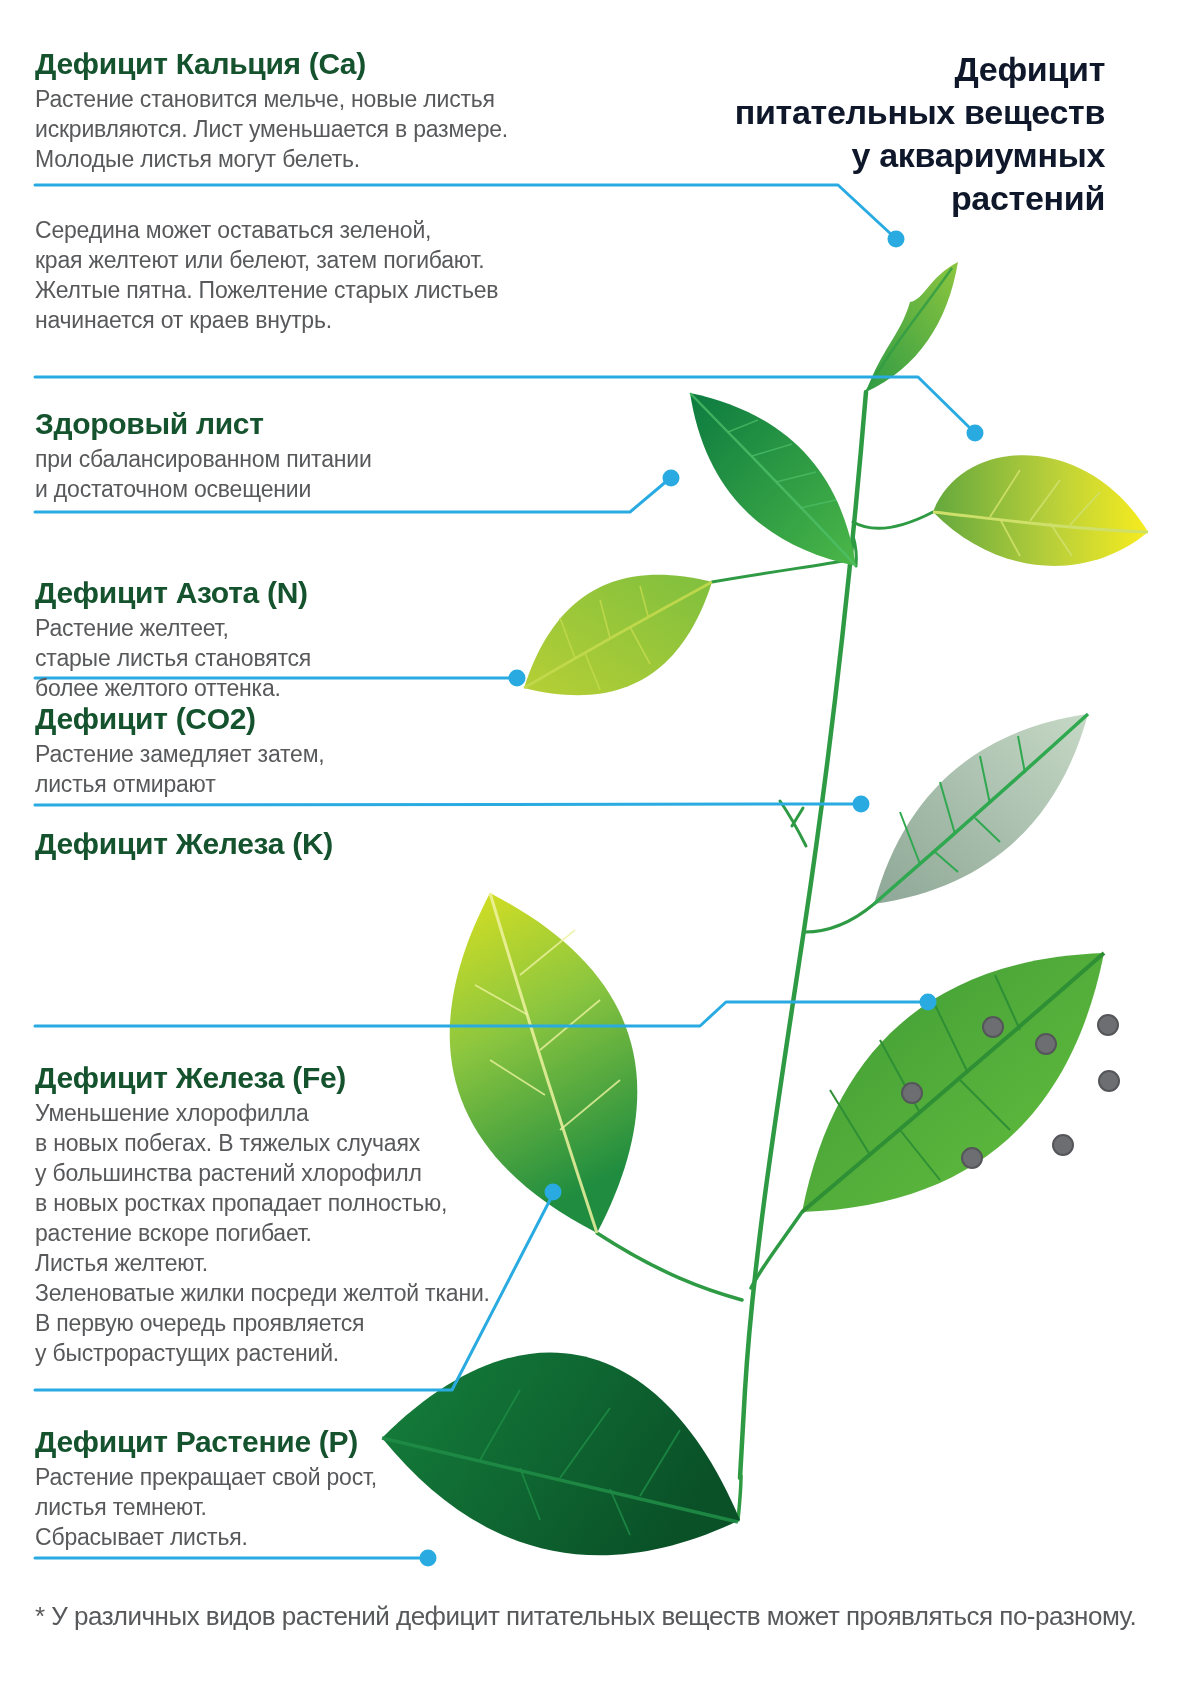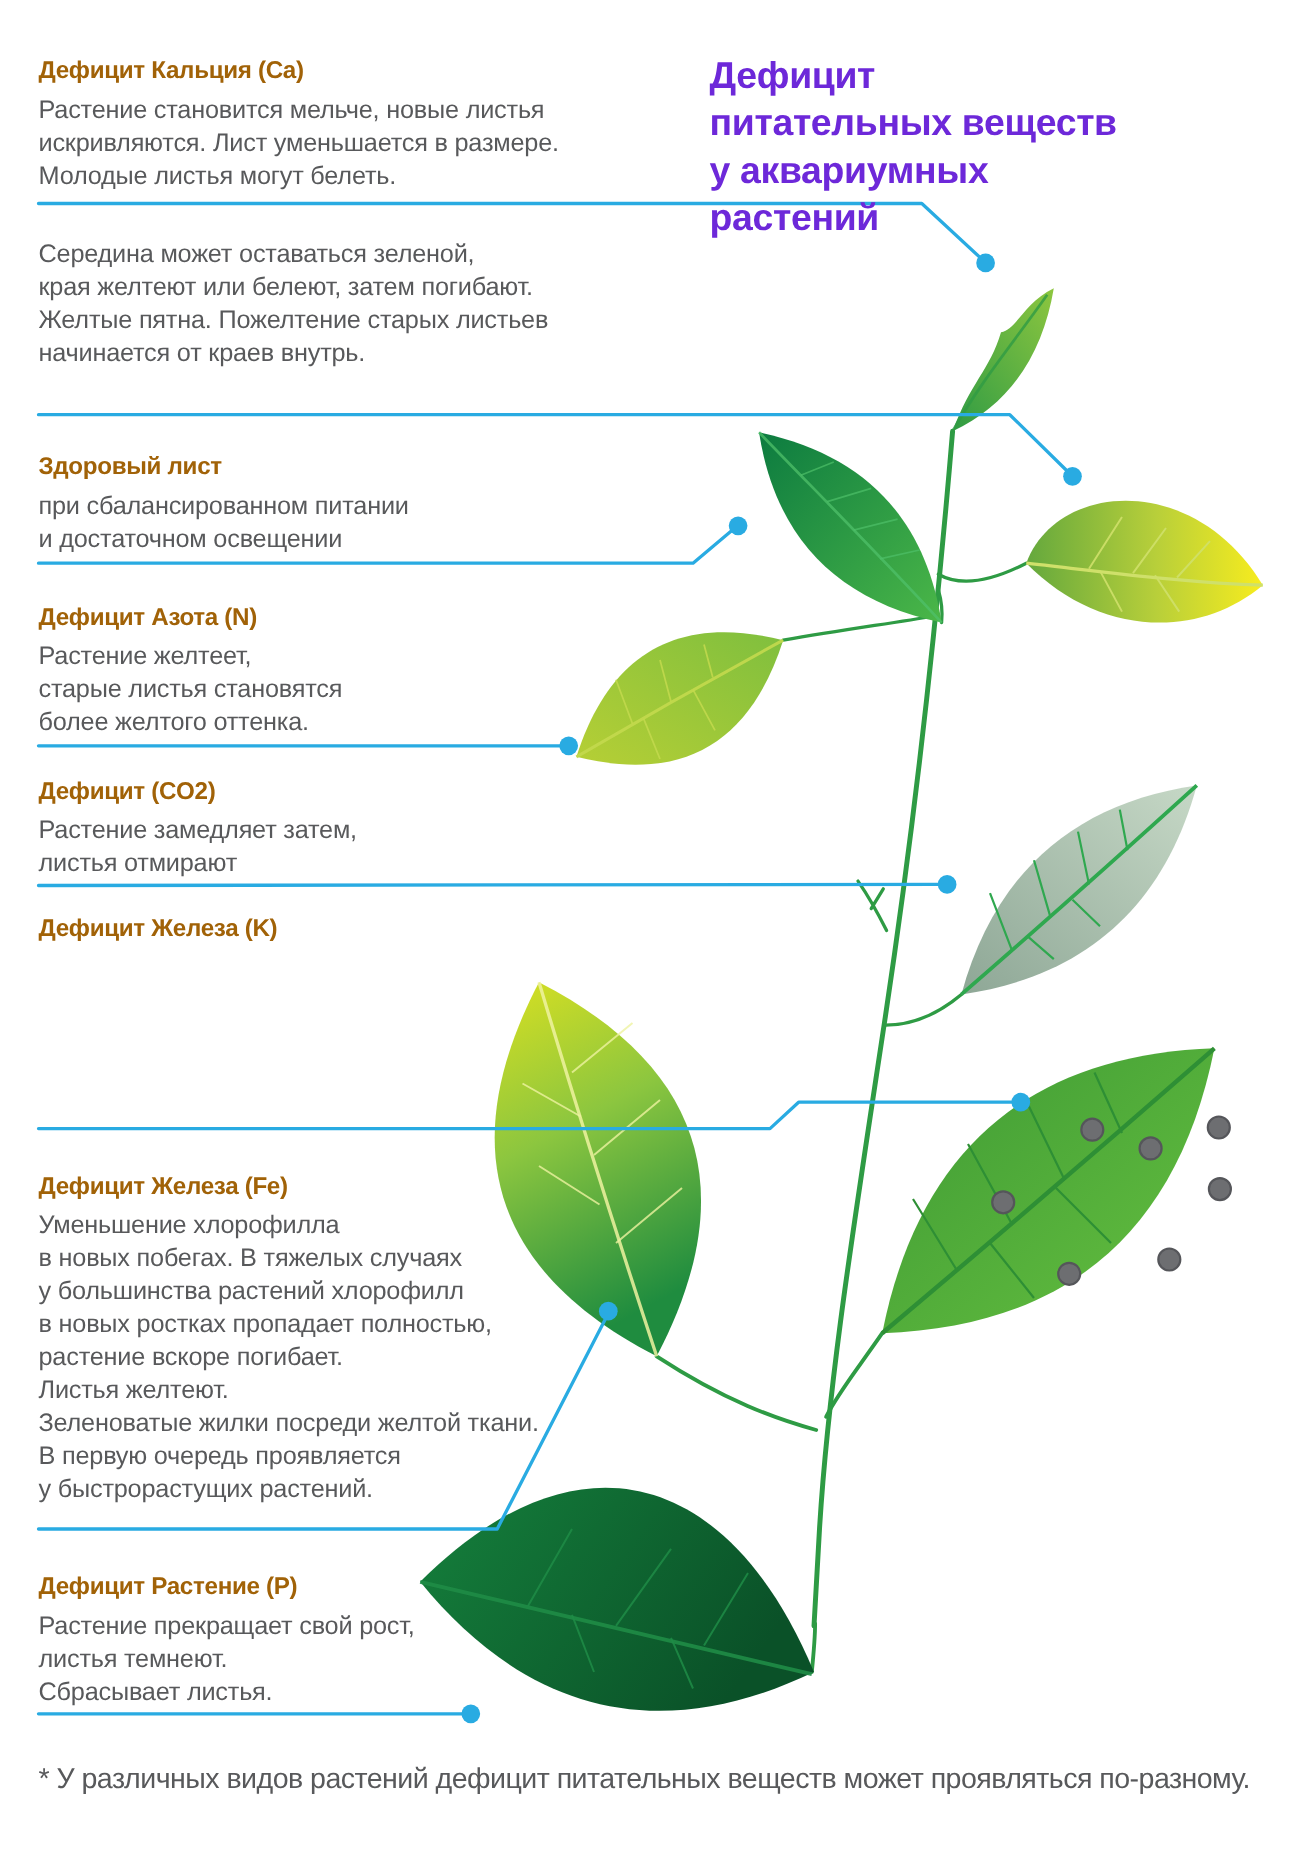"Дефицит Кальция (Ca)" .section h2 { color: #a16207 -> #14532d; font-size: 22px -> 30px }
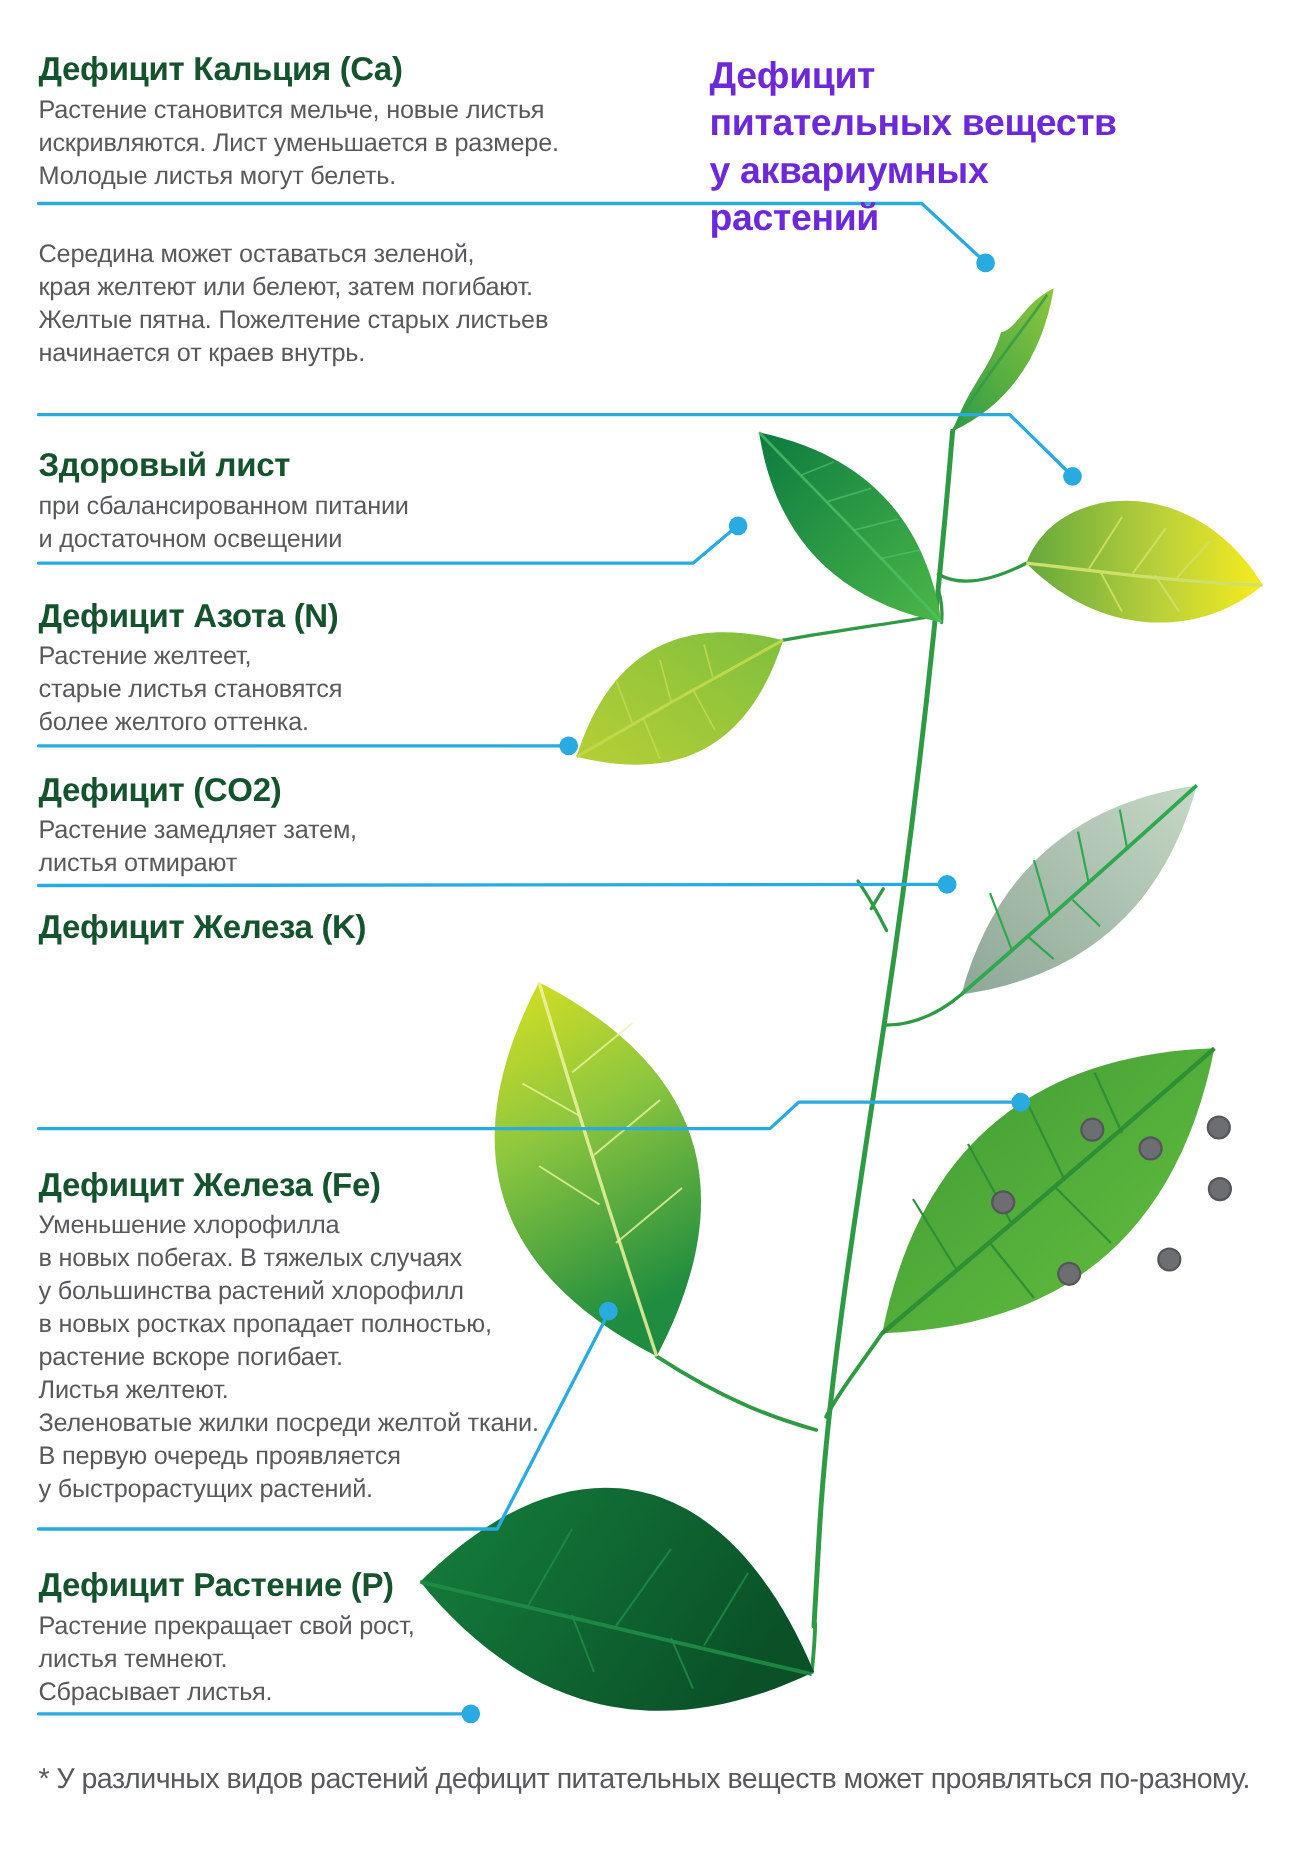"Дефицит" #main-title { color: #6d28d9 -> #0f172a; text-align: left -> right }
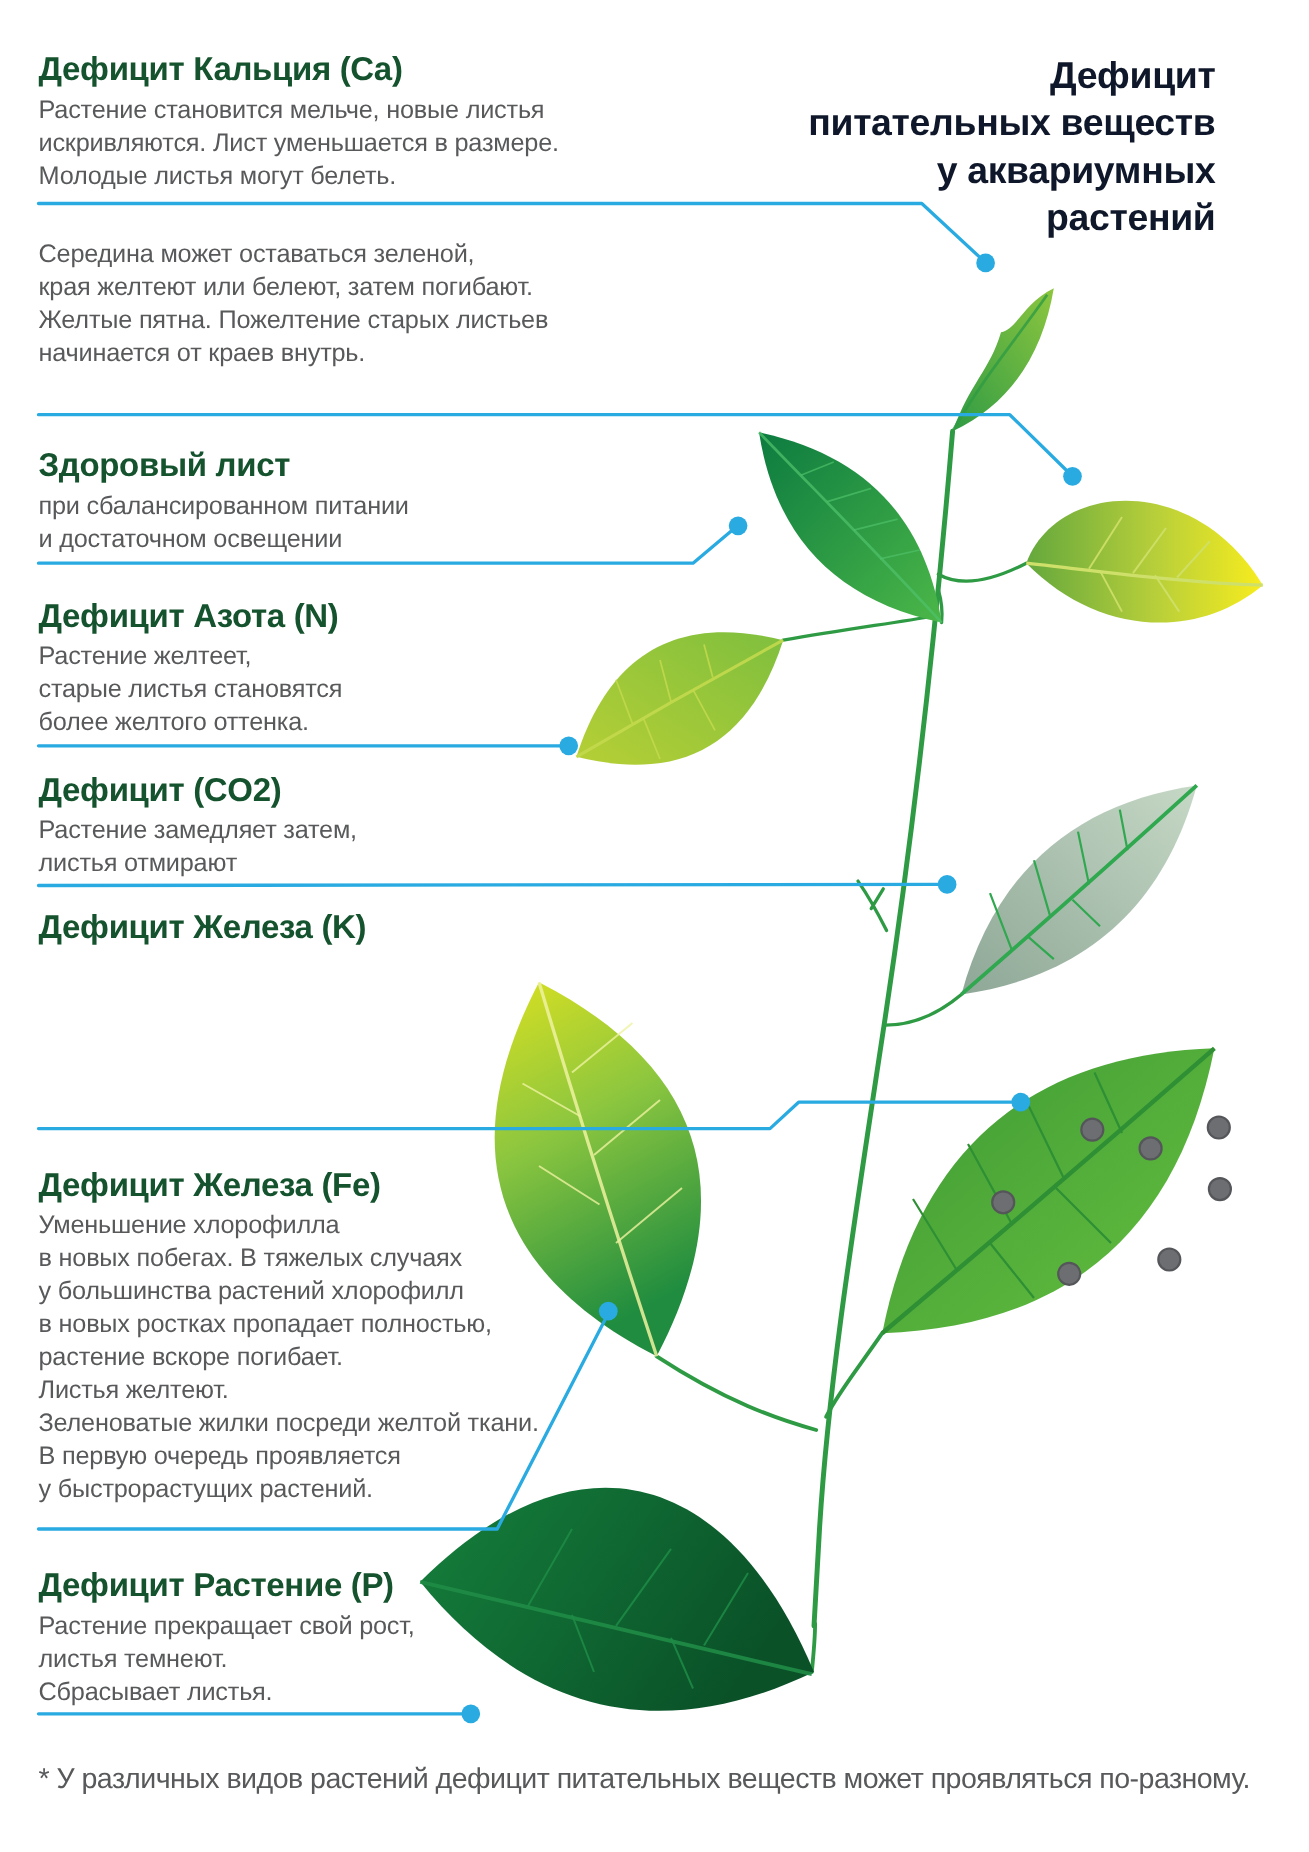"Дефицит Азота (N)" div.section { top: 545px -> 577px }
